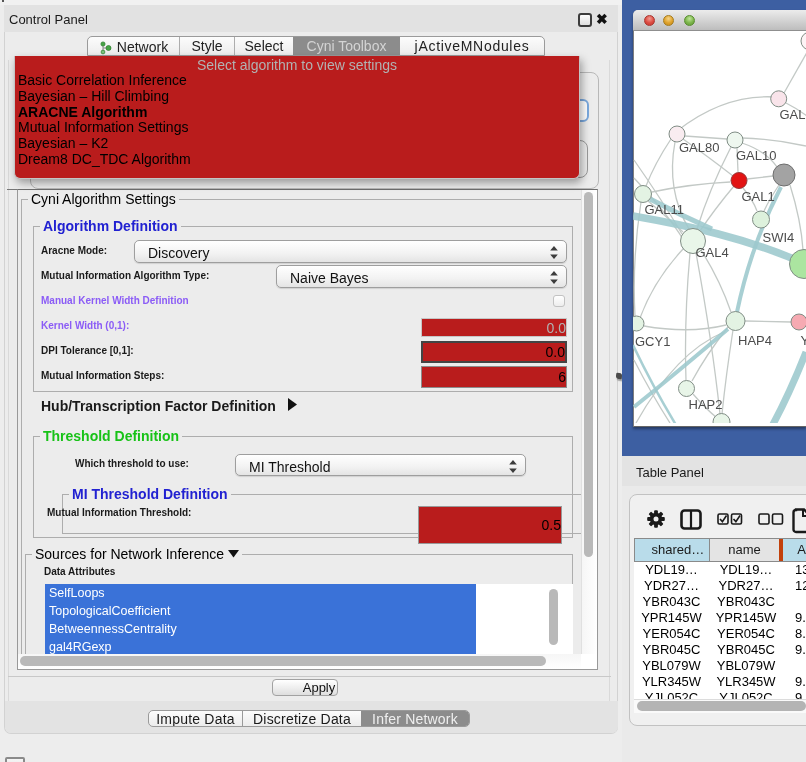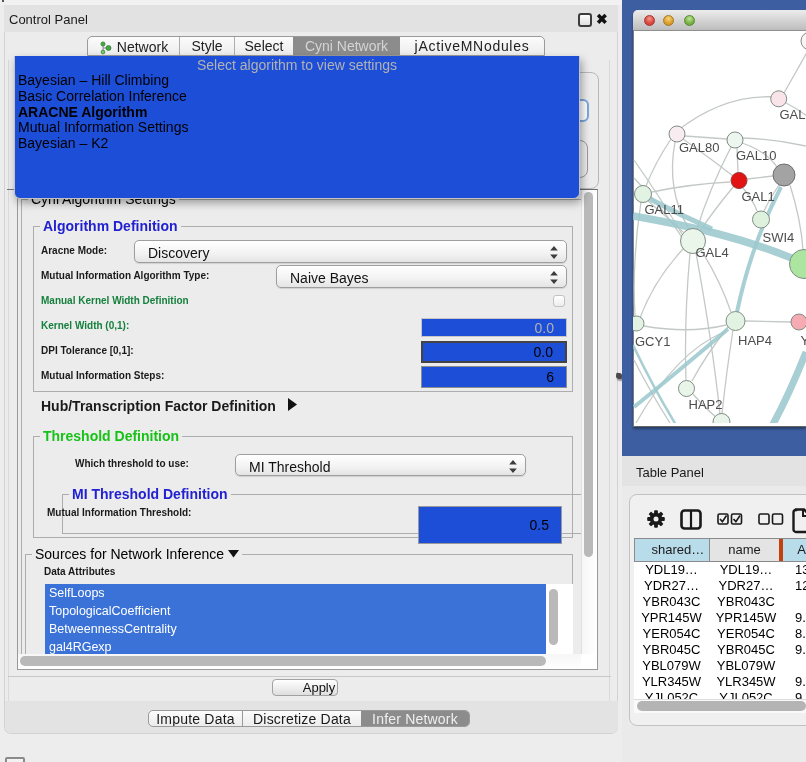"Cyni Network" div { text: Network -> Toolbox }
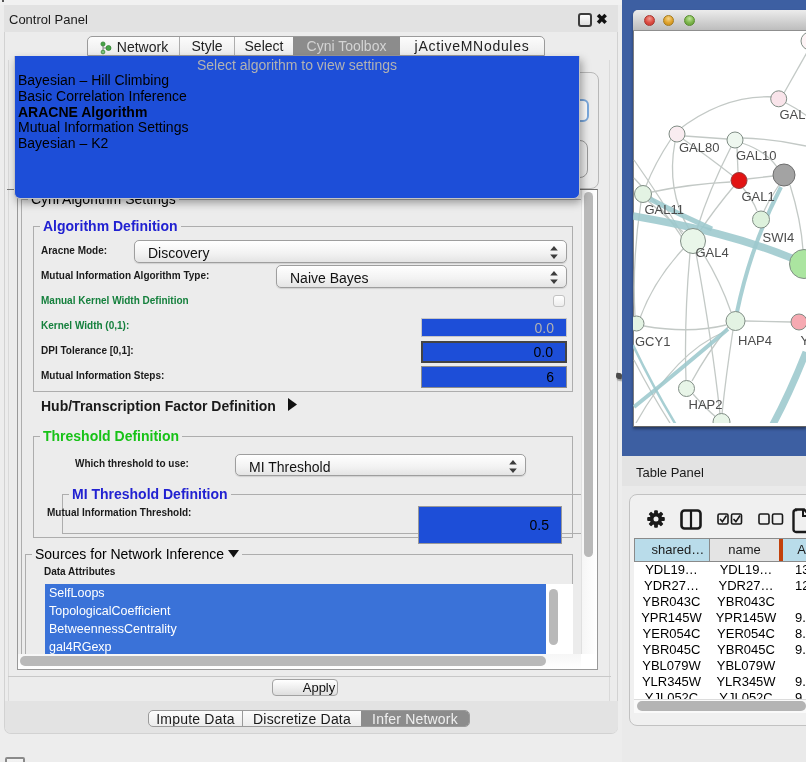"Select algorithm to view settings" div.abs { background: #1d4ed8 -> #b91c1c; height: 143px -> 123px }
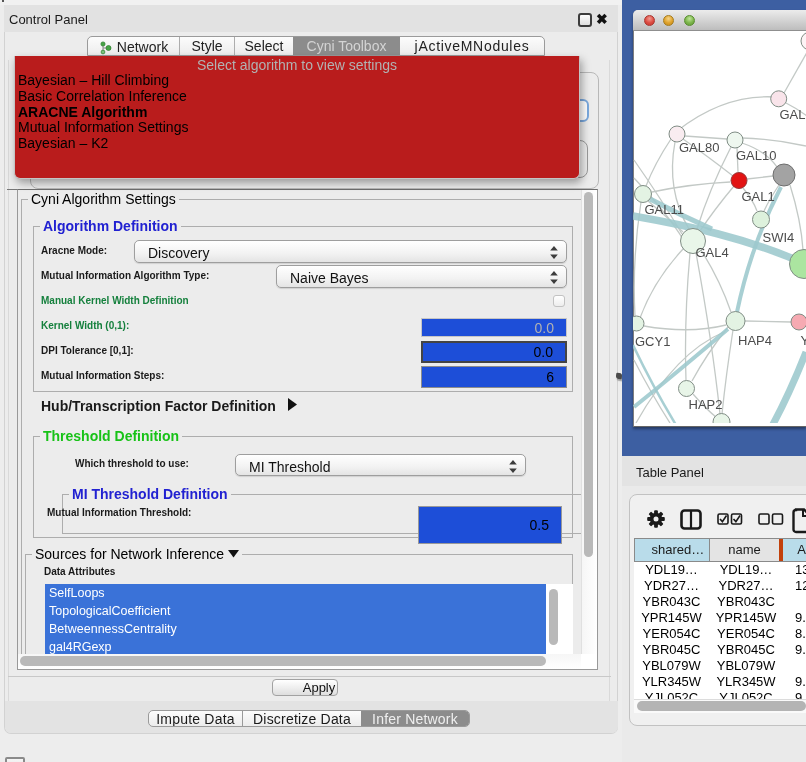"Bayesian – Hill Climbing" div { order: before "Basic Correlation Inference" -> after "Basic Correlation Inference" }
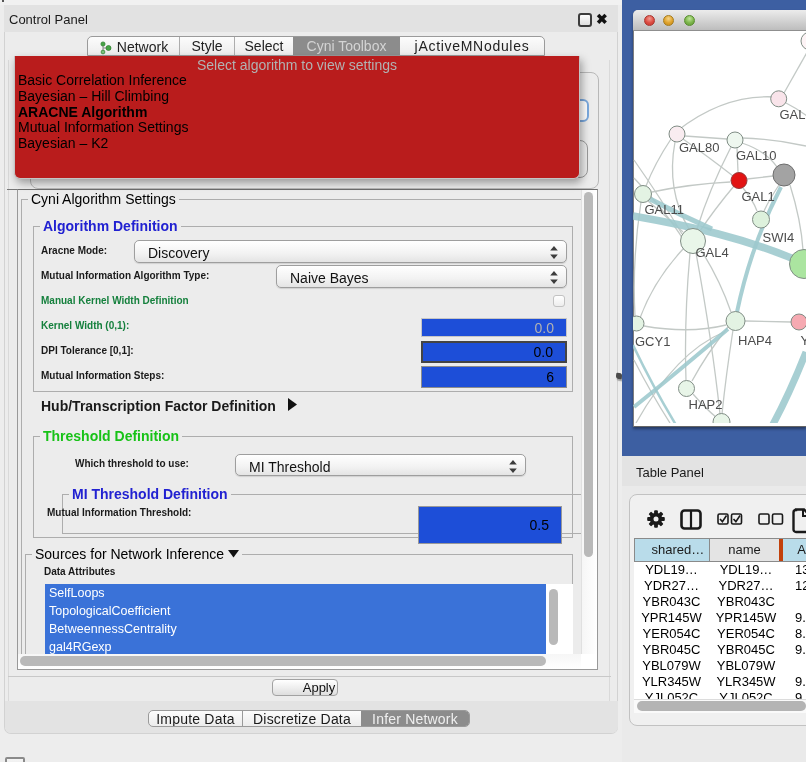"Dream8 DC_TDC Algorithm" div { html: none -> <div>Dream8 DC_TDC Algorithm</div> }
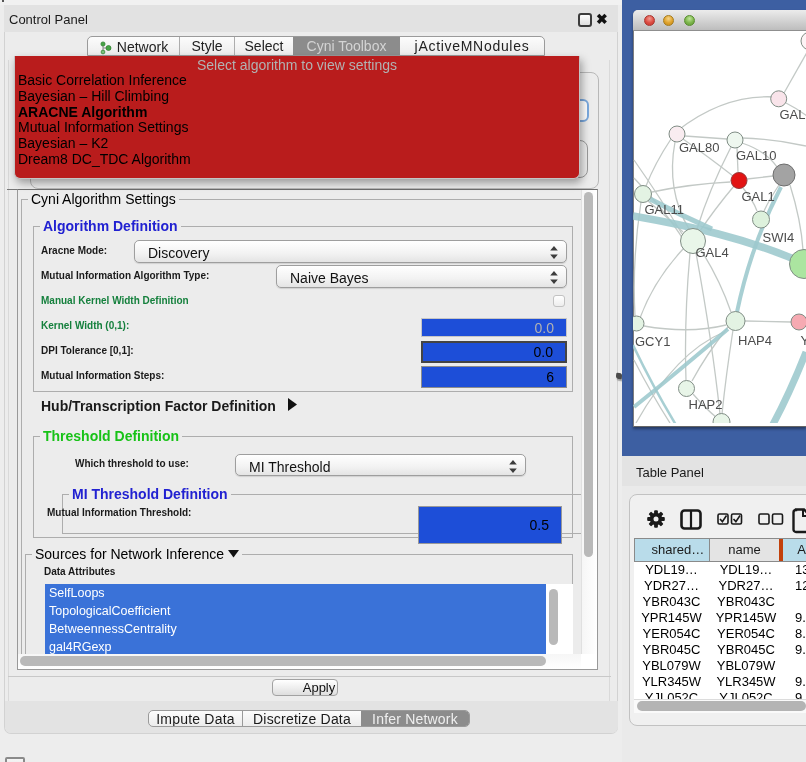"Manual Kernel Width Definition" .dis { color: #15803d -> #8b5cf6 }
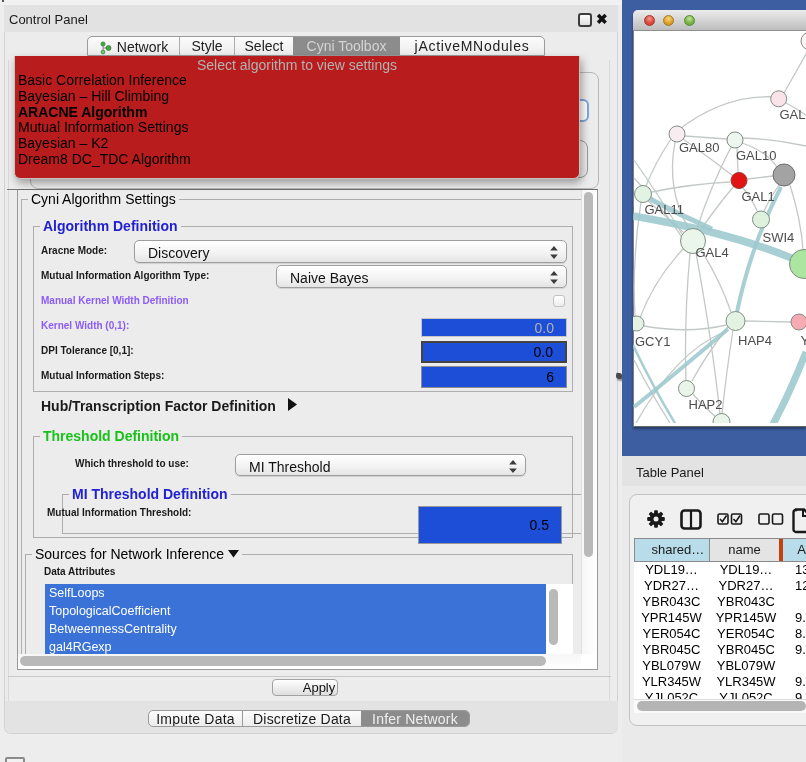"0.0" .fld { background: #1d4ed8 -> #b91c1c; padding-right: 12px -> 0 }
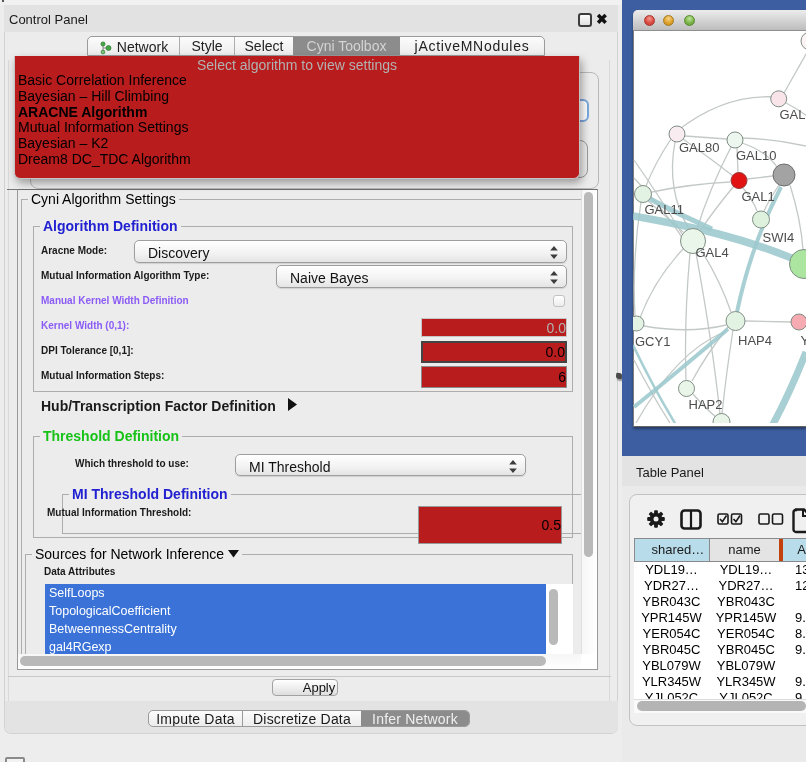"SelfLoops" div.abs { width: 501px -> 431px }
